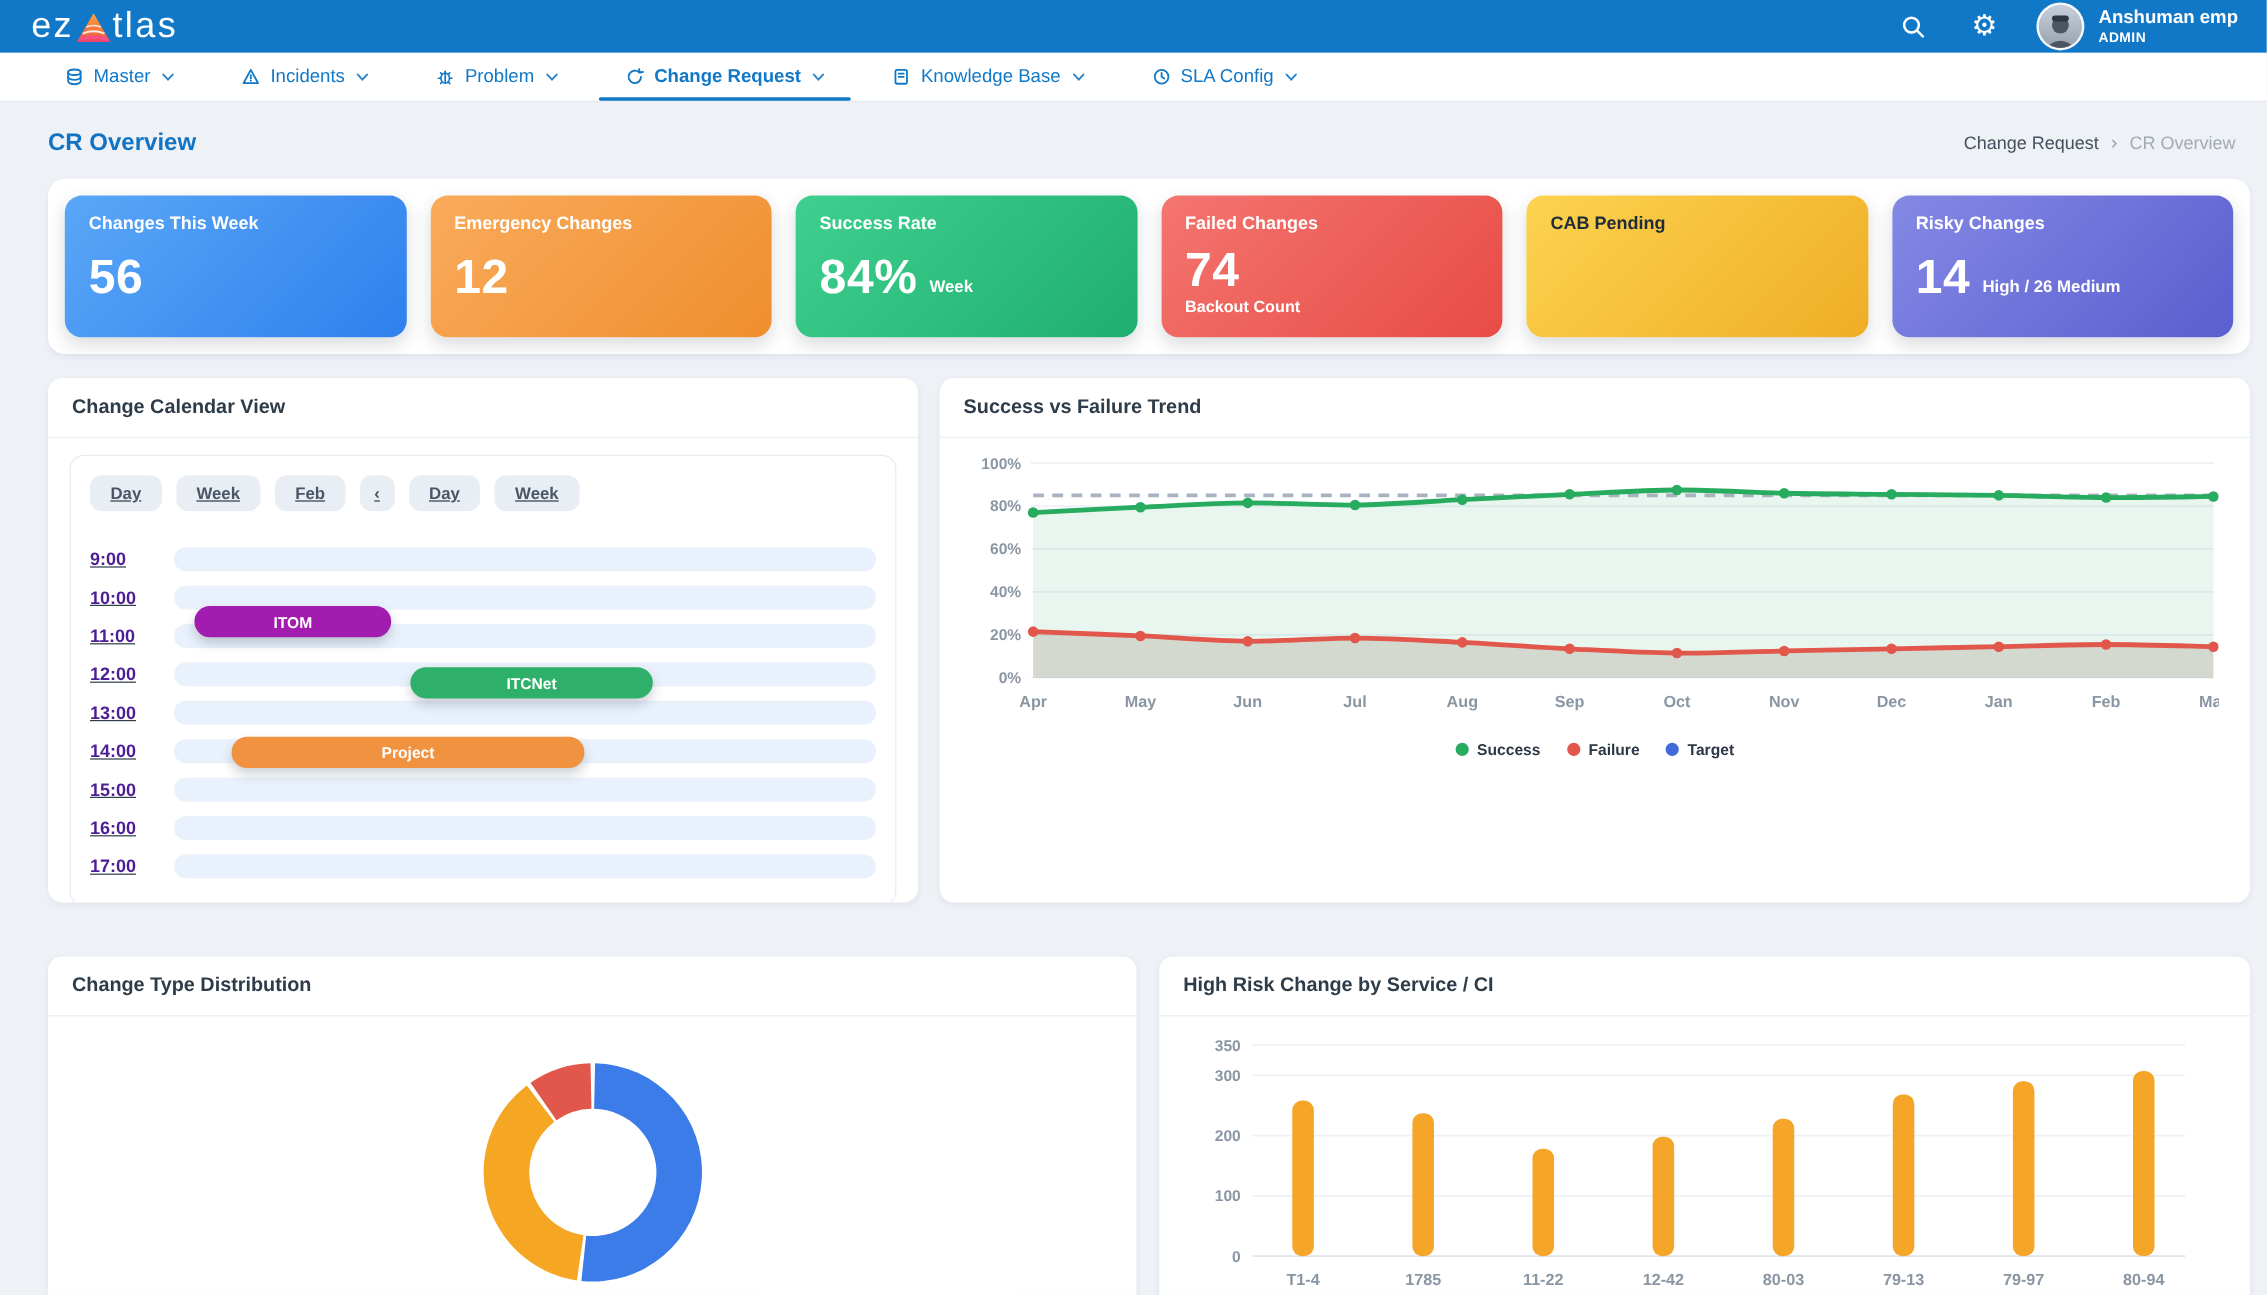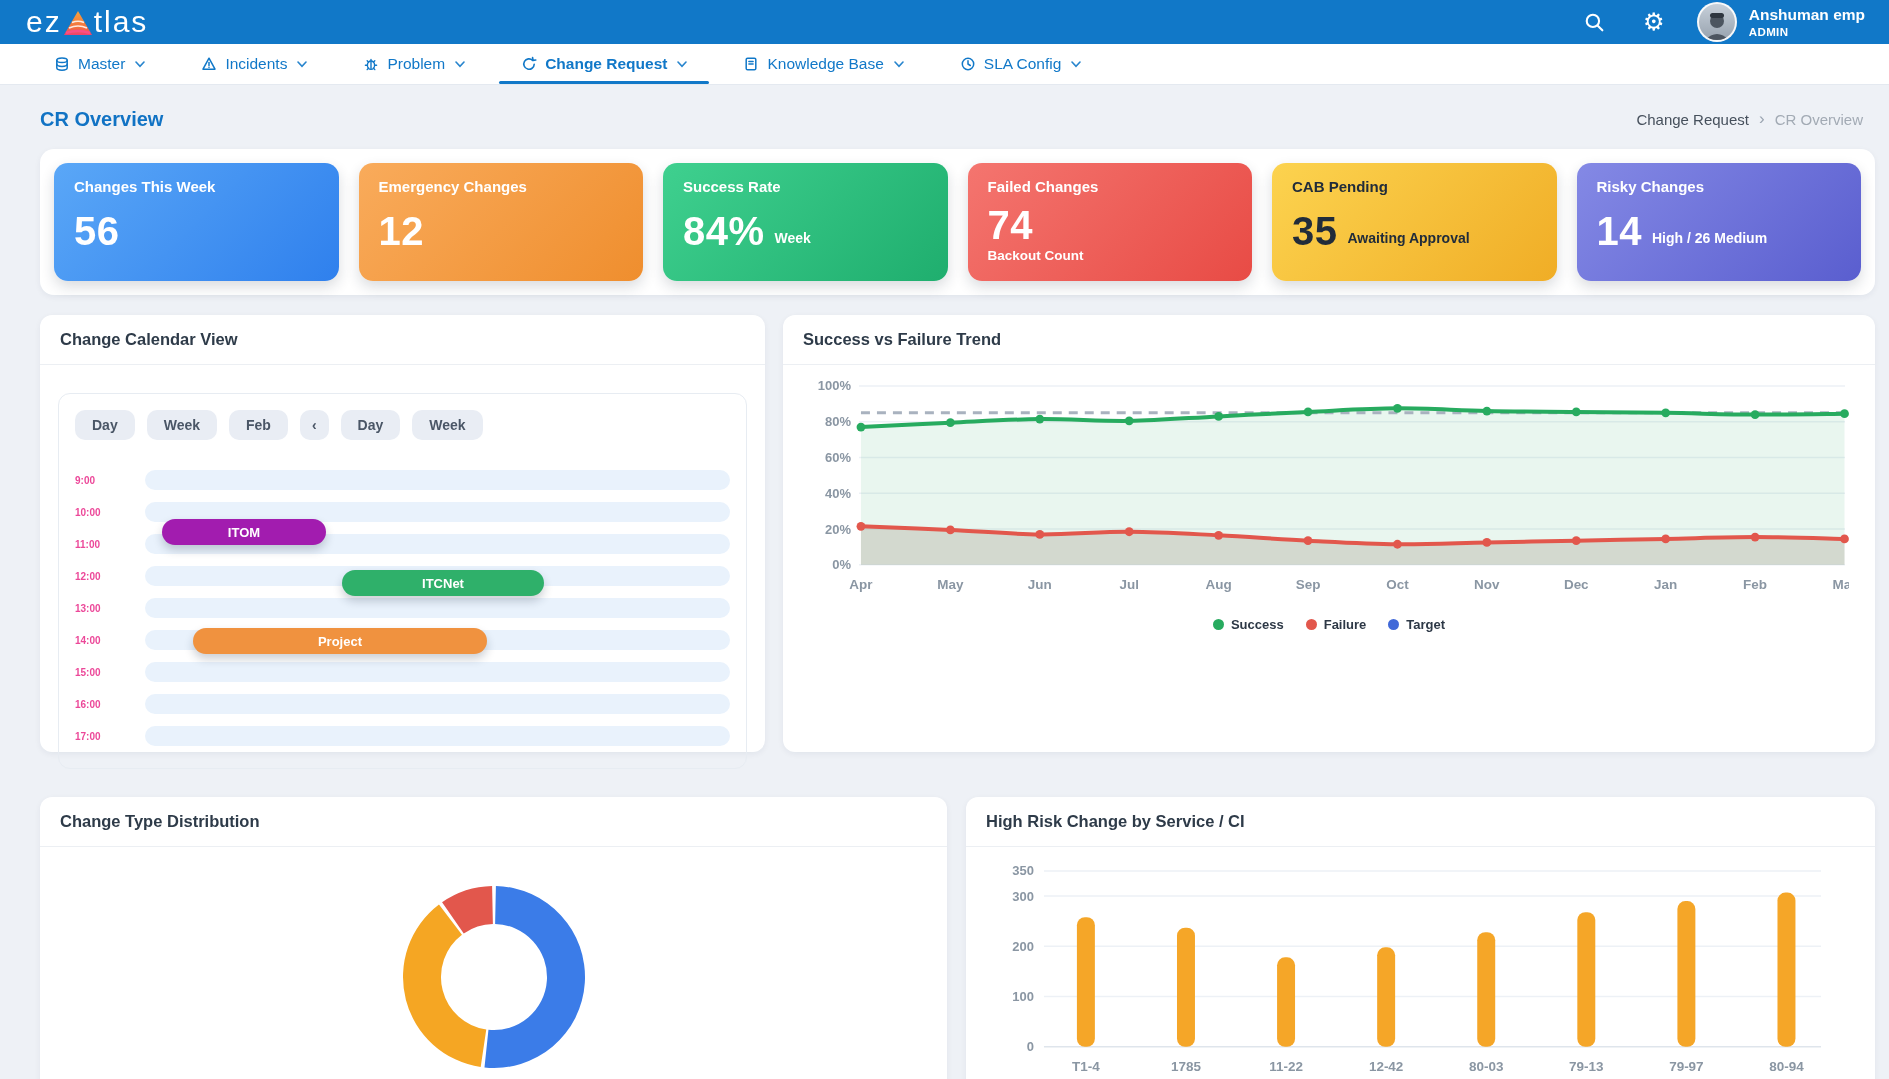"35" div.kpi-body { html: <div> <div>35</div> <div>Awaiting Approval</div> </div> -> none }
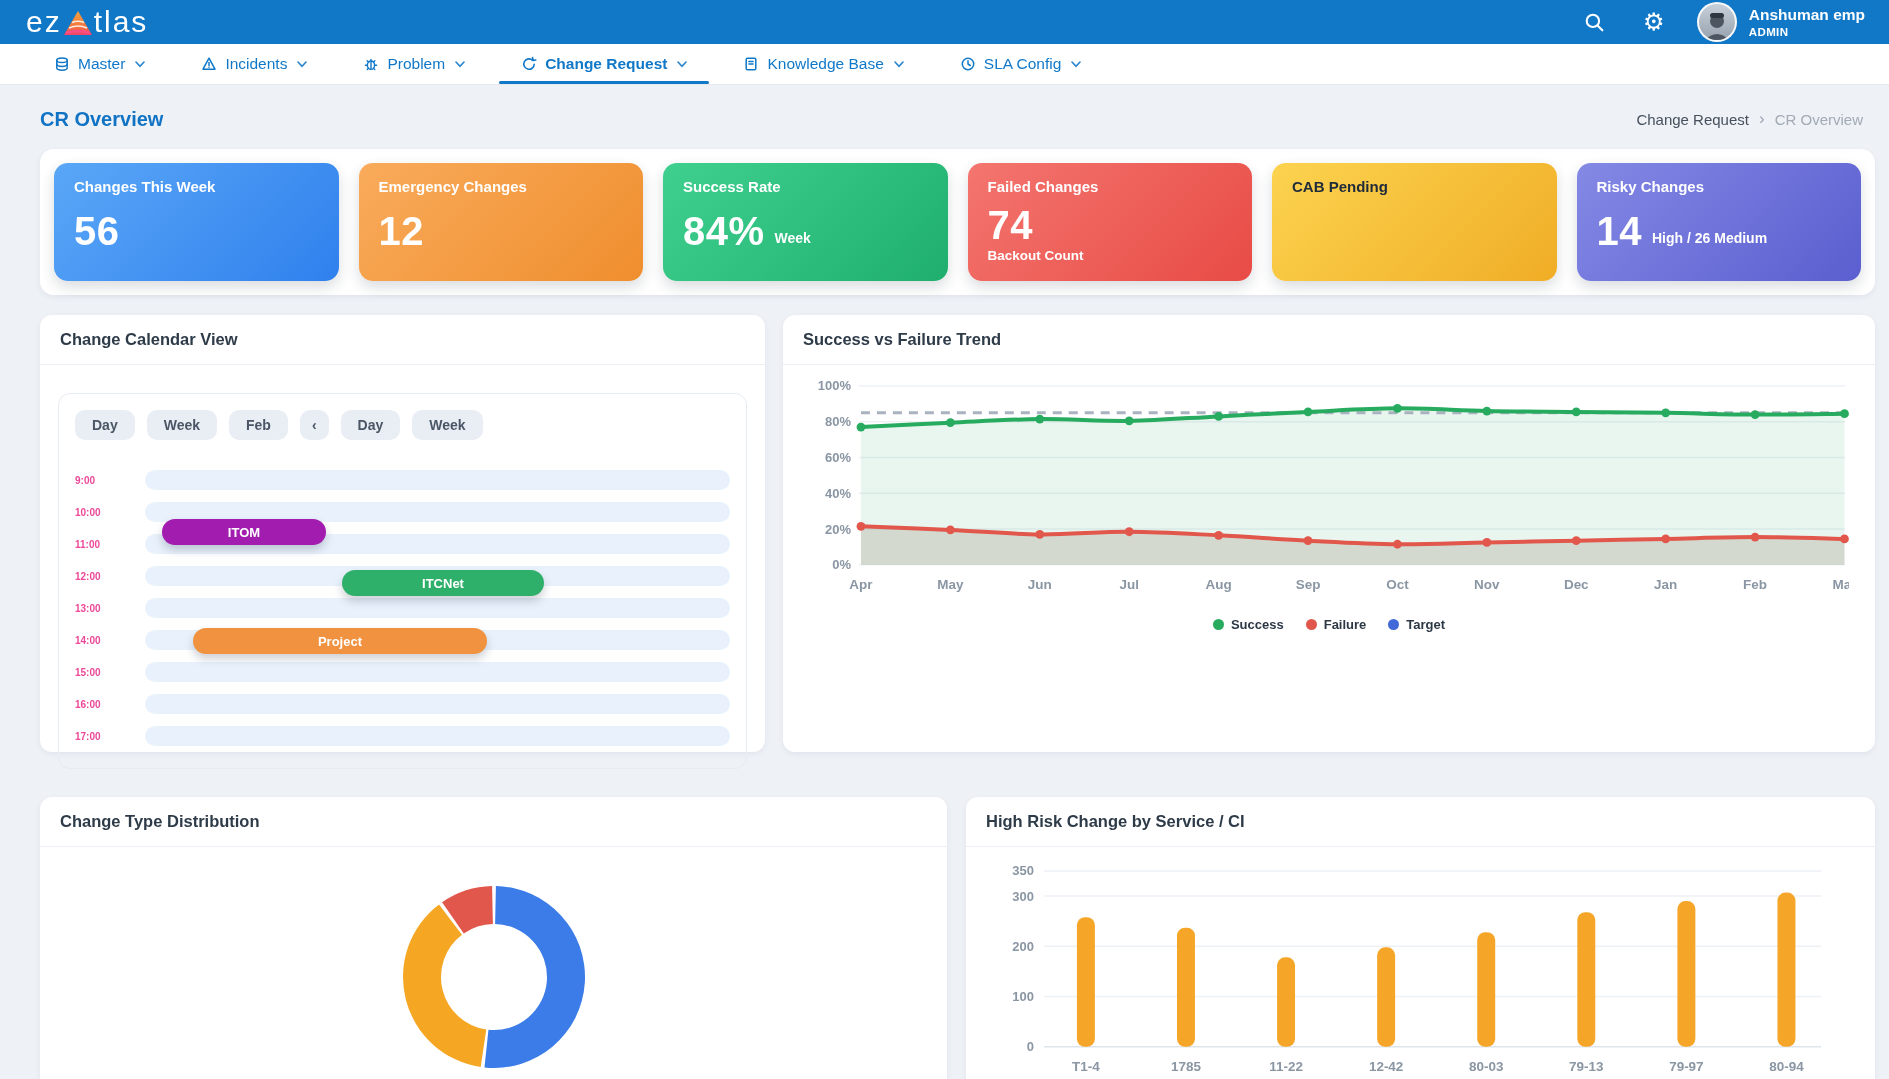"Day" .cal-inner { margin: 28px 18px 13px -> 14px 18px 13px; text-decoration: none -> underline }
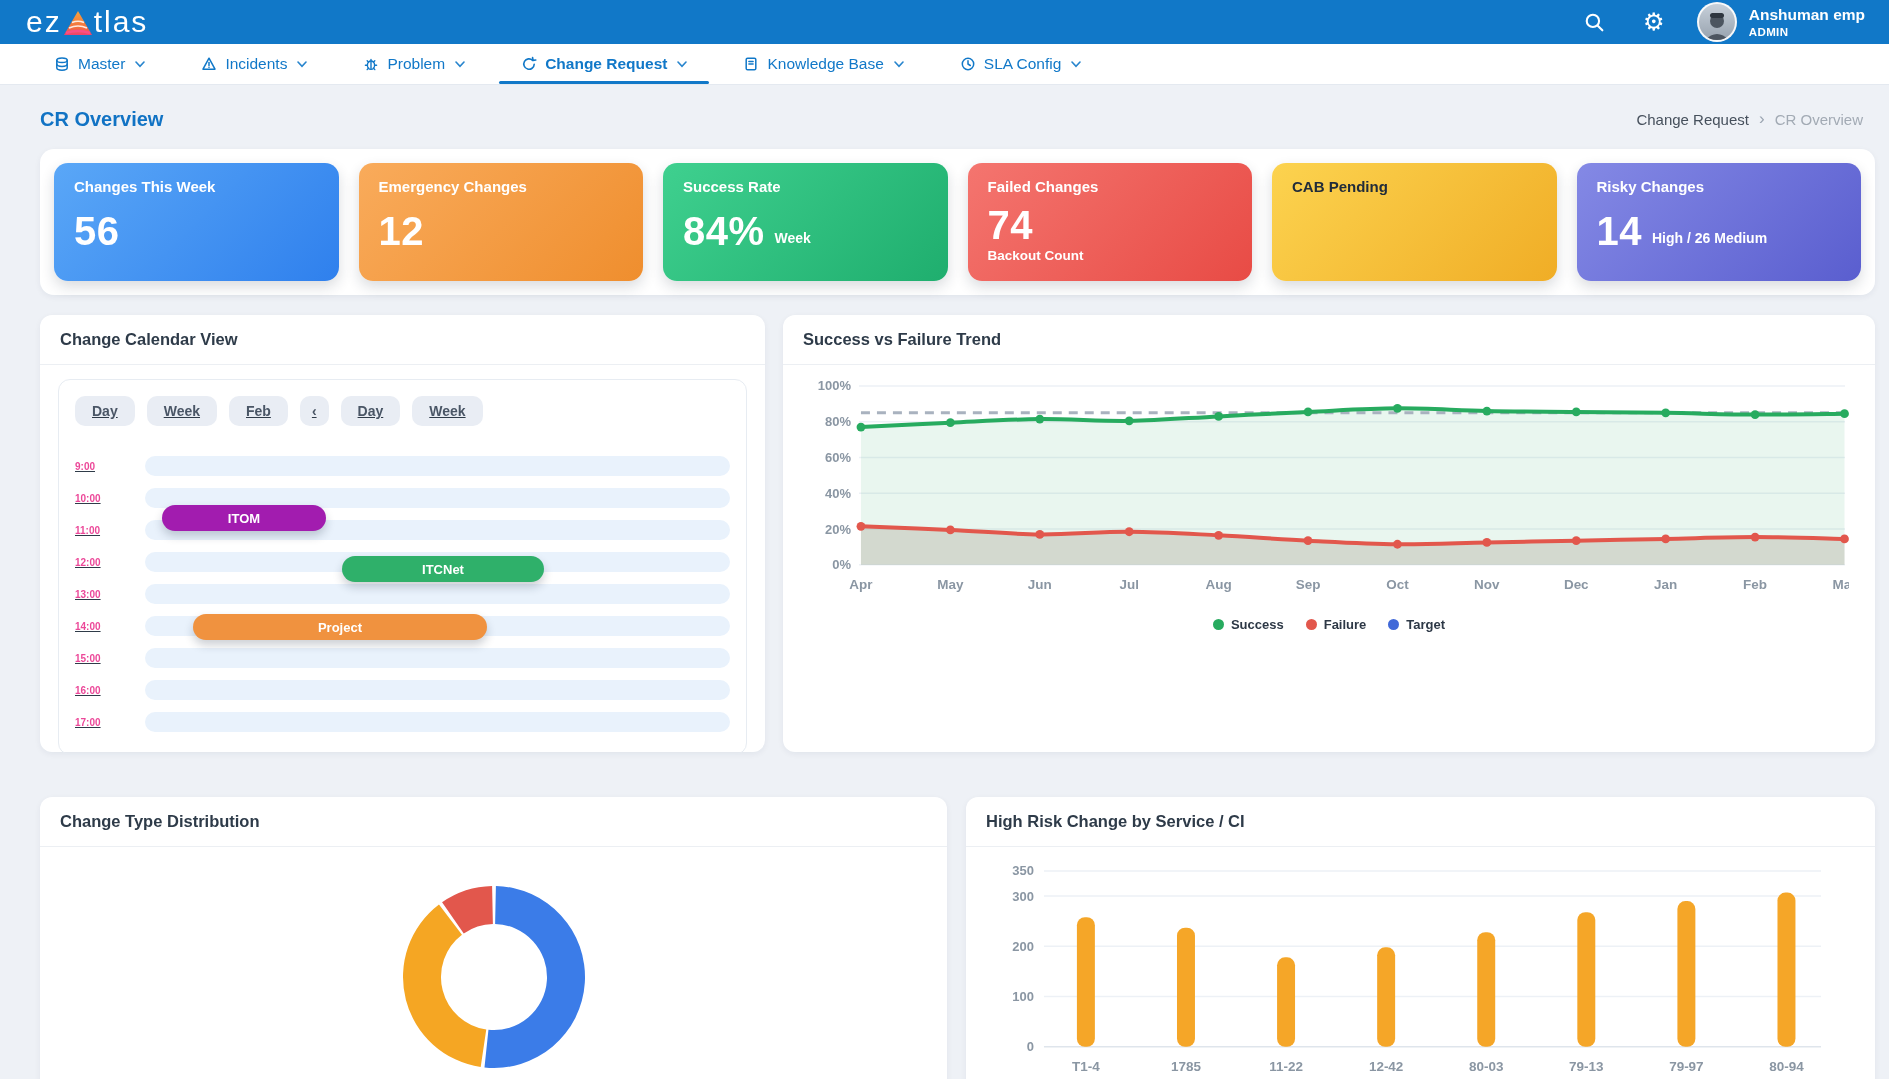"9:00" .cal-time { color: #ec4899 -> #4c1d95; font-size: 10px -> 15px }
